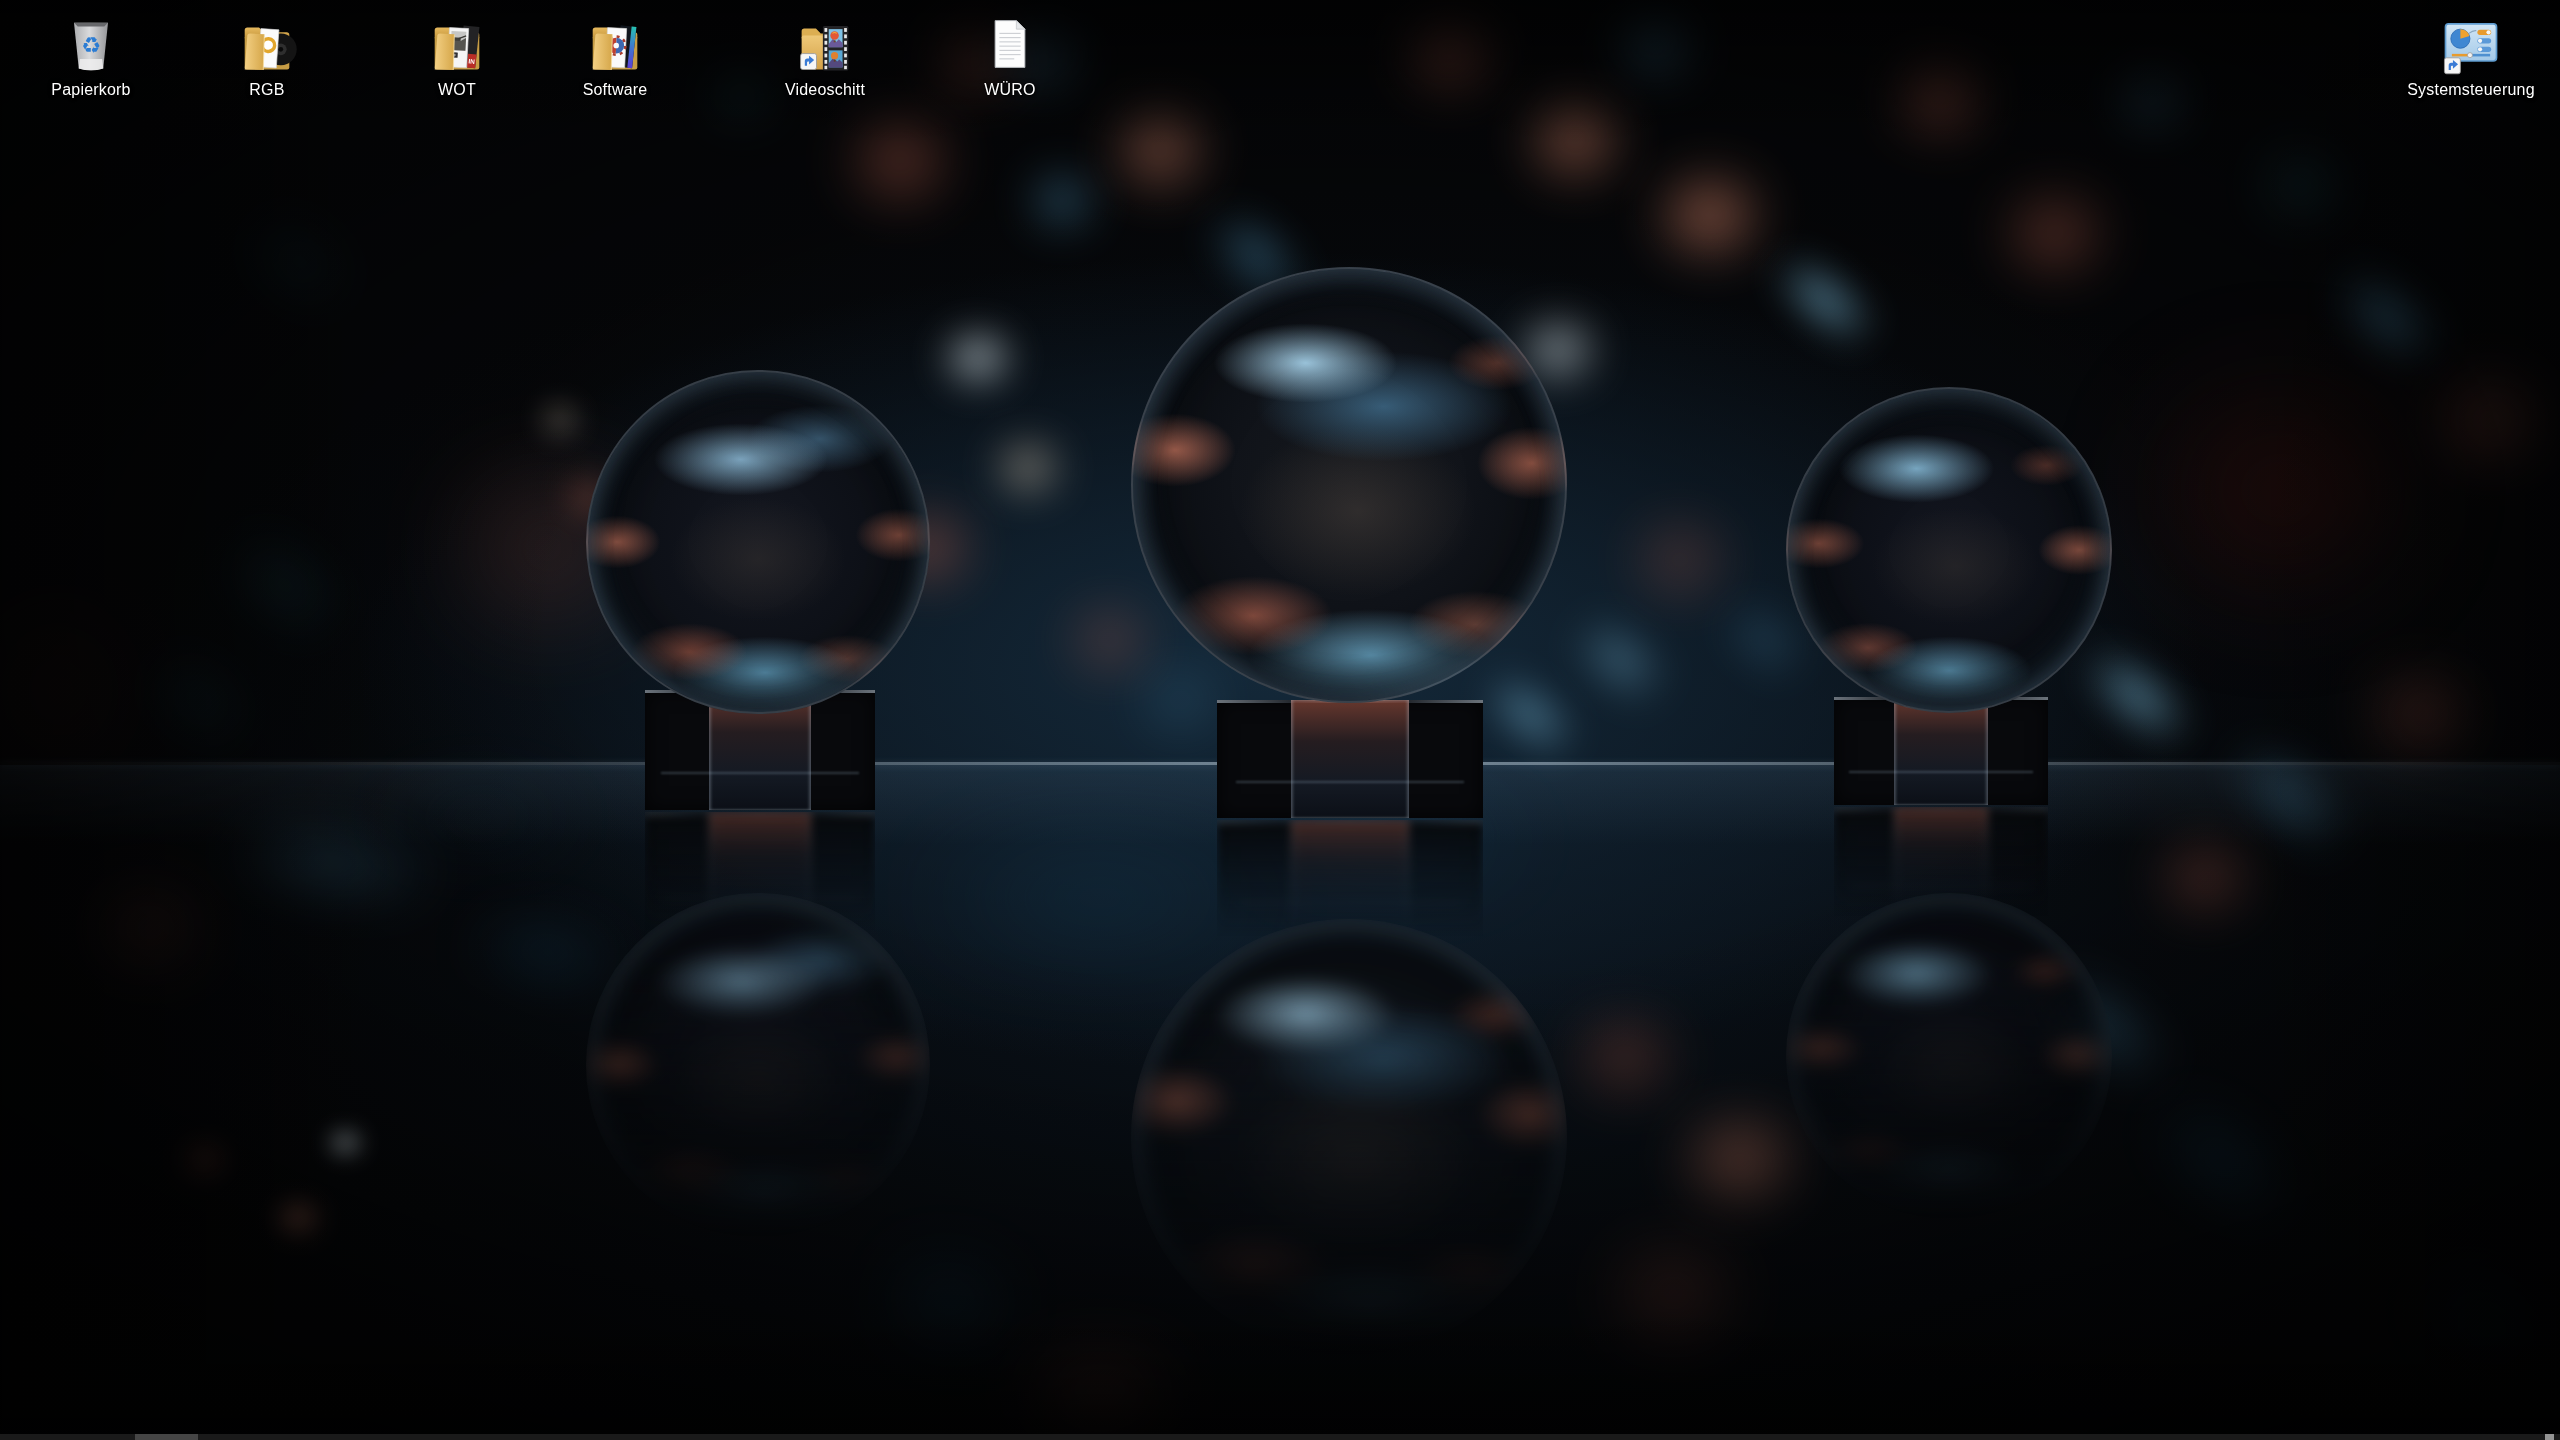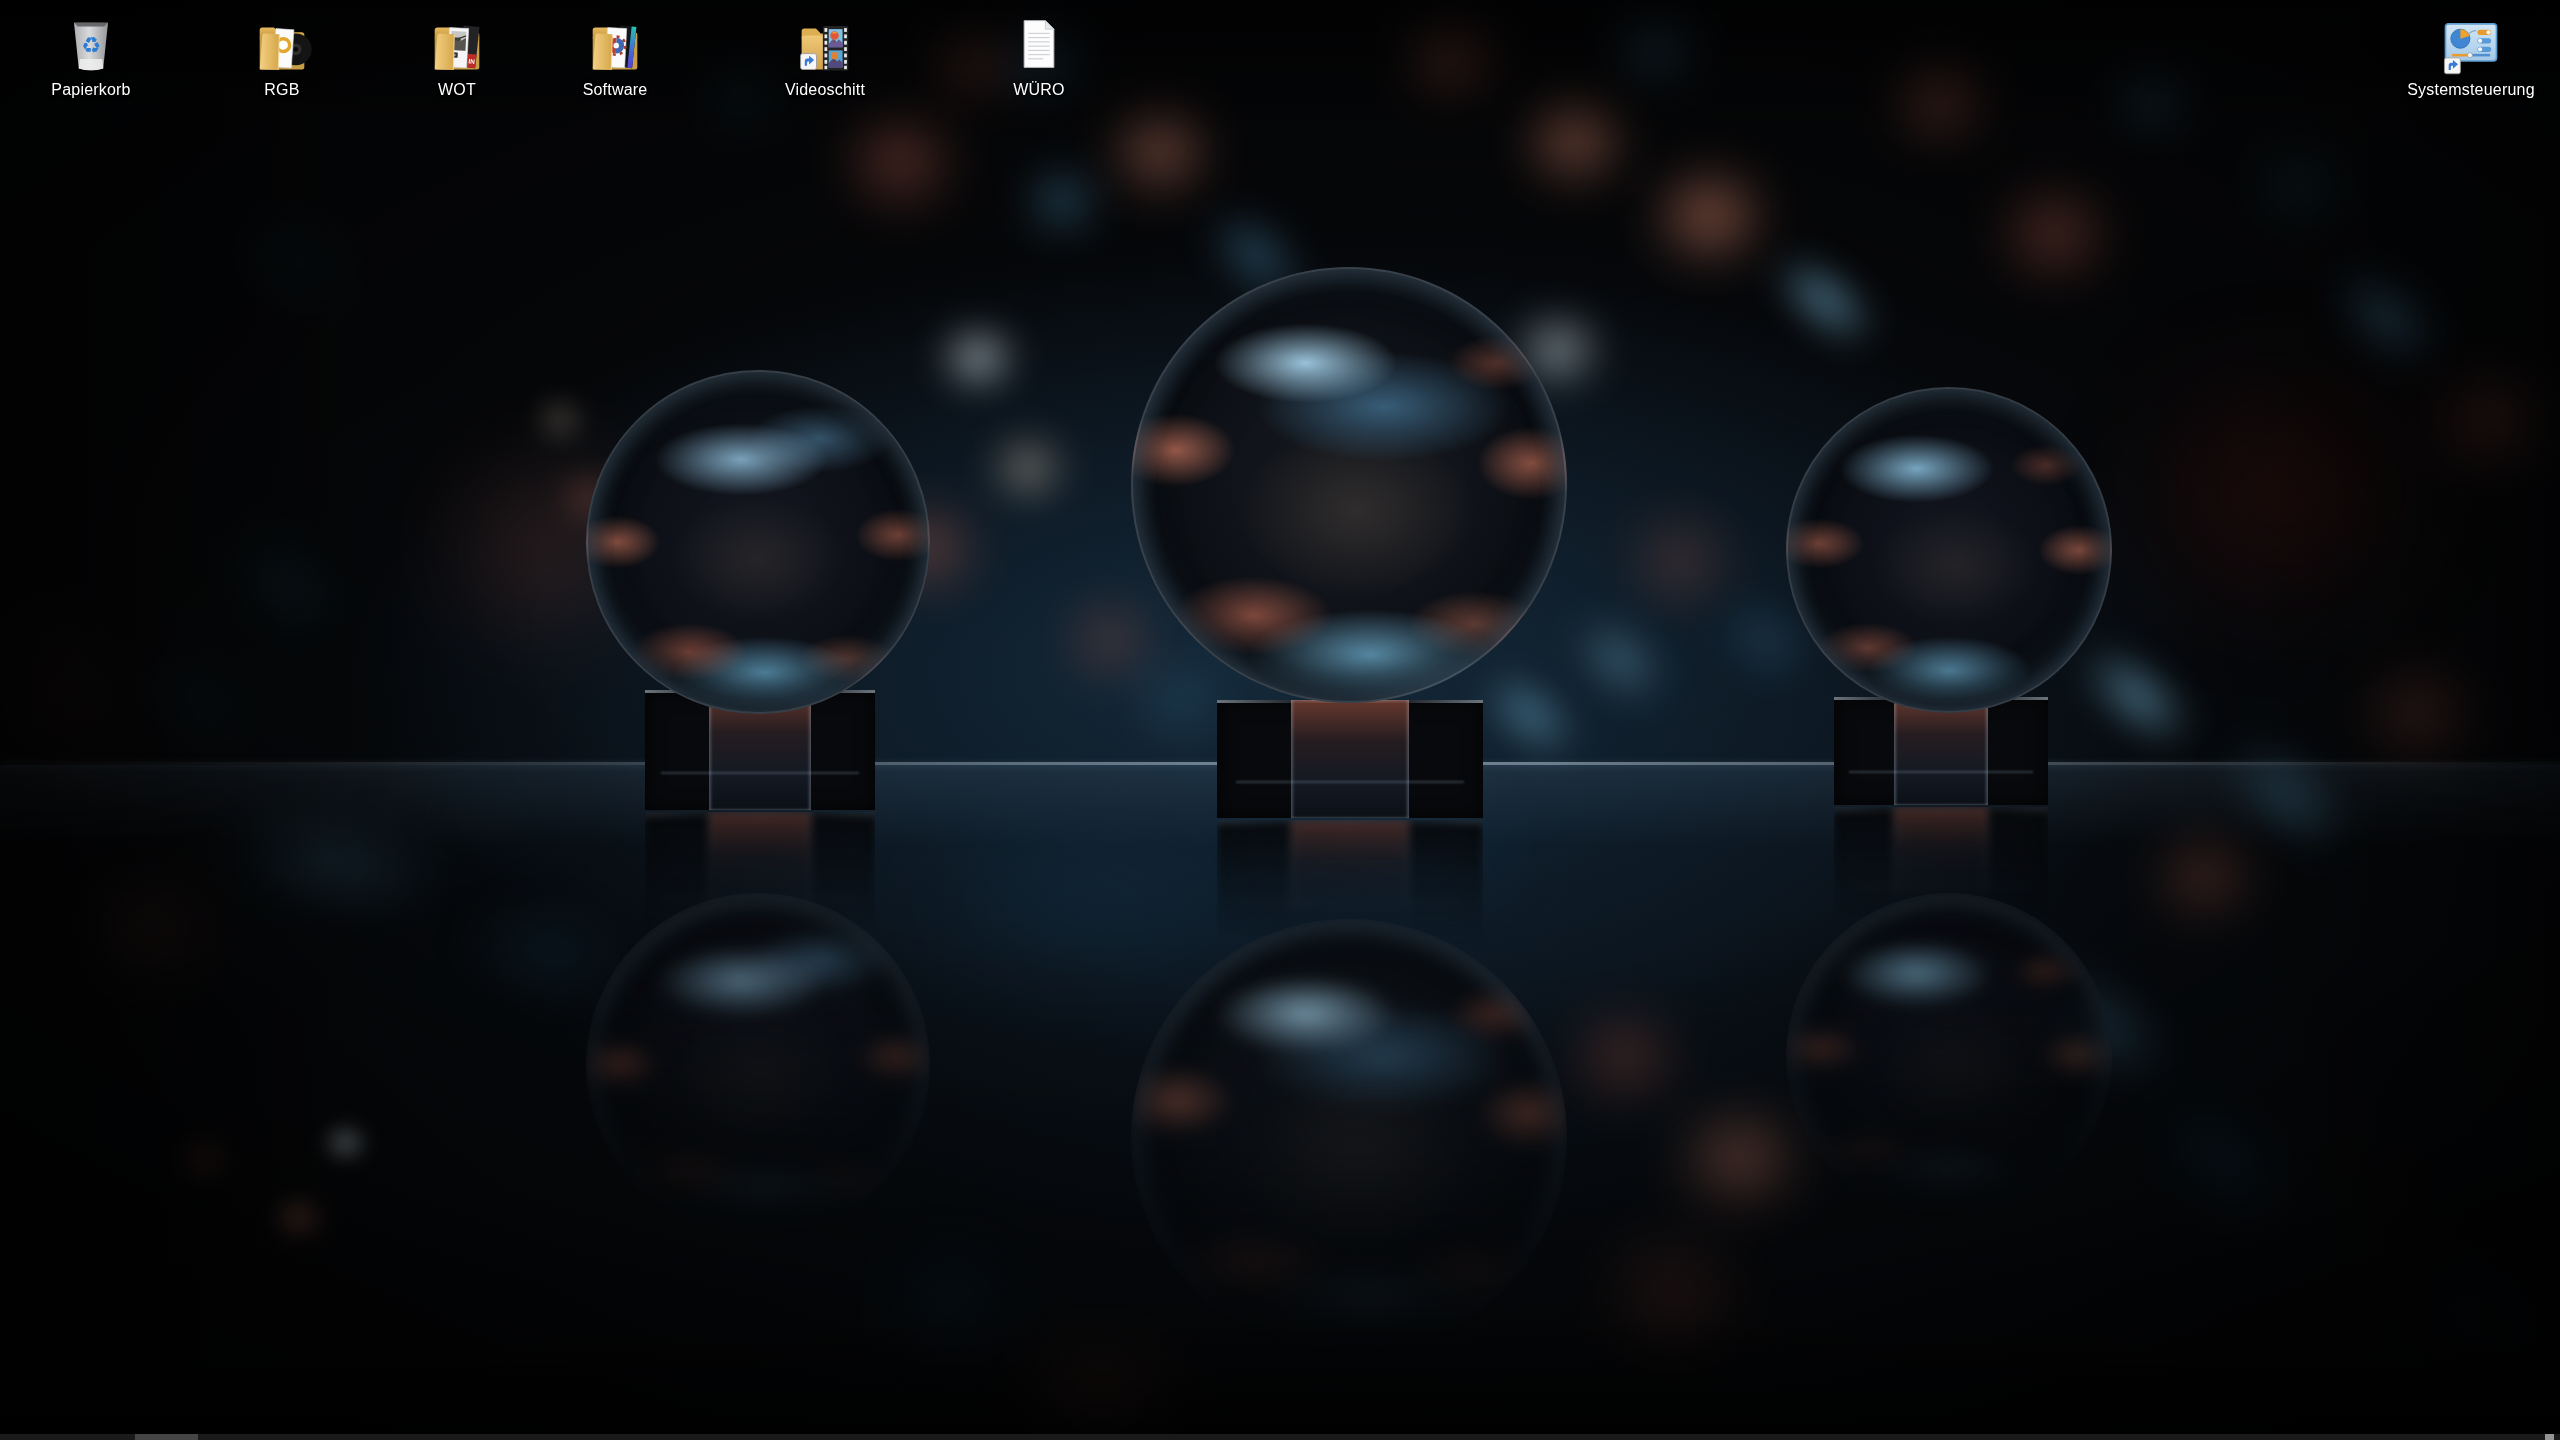"RGB" div.icon-cell { left: 207px -> 192px }
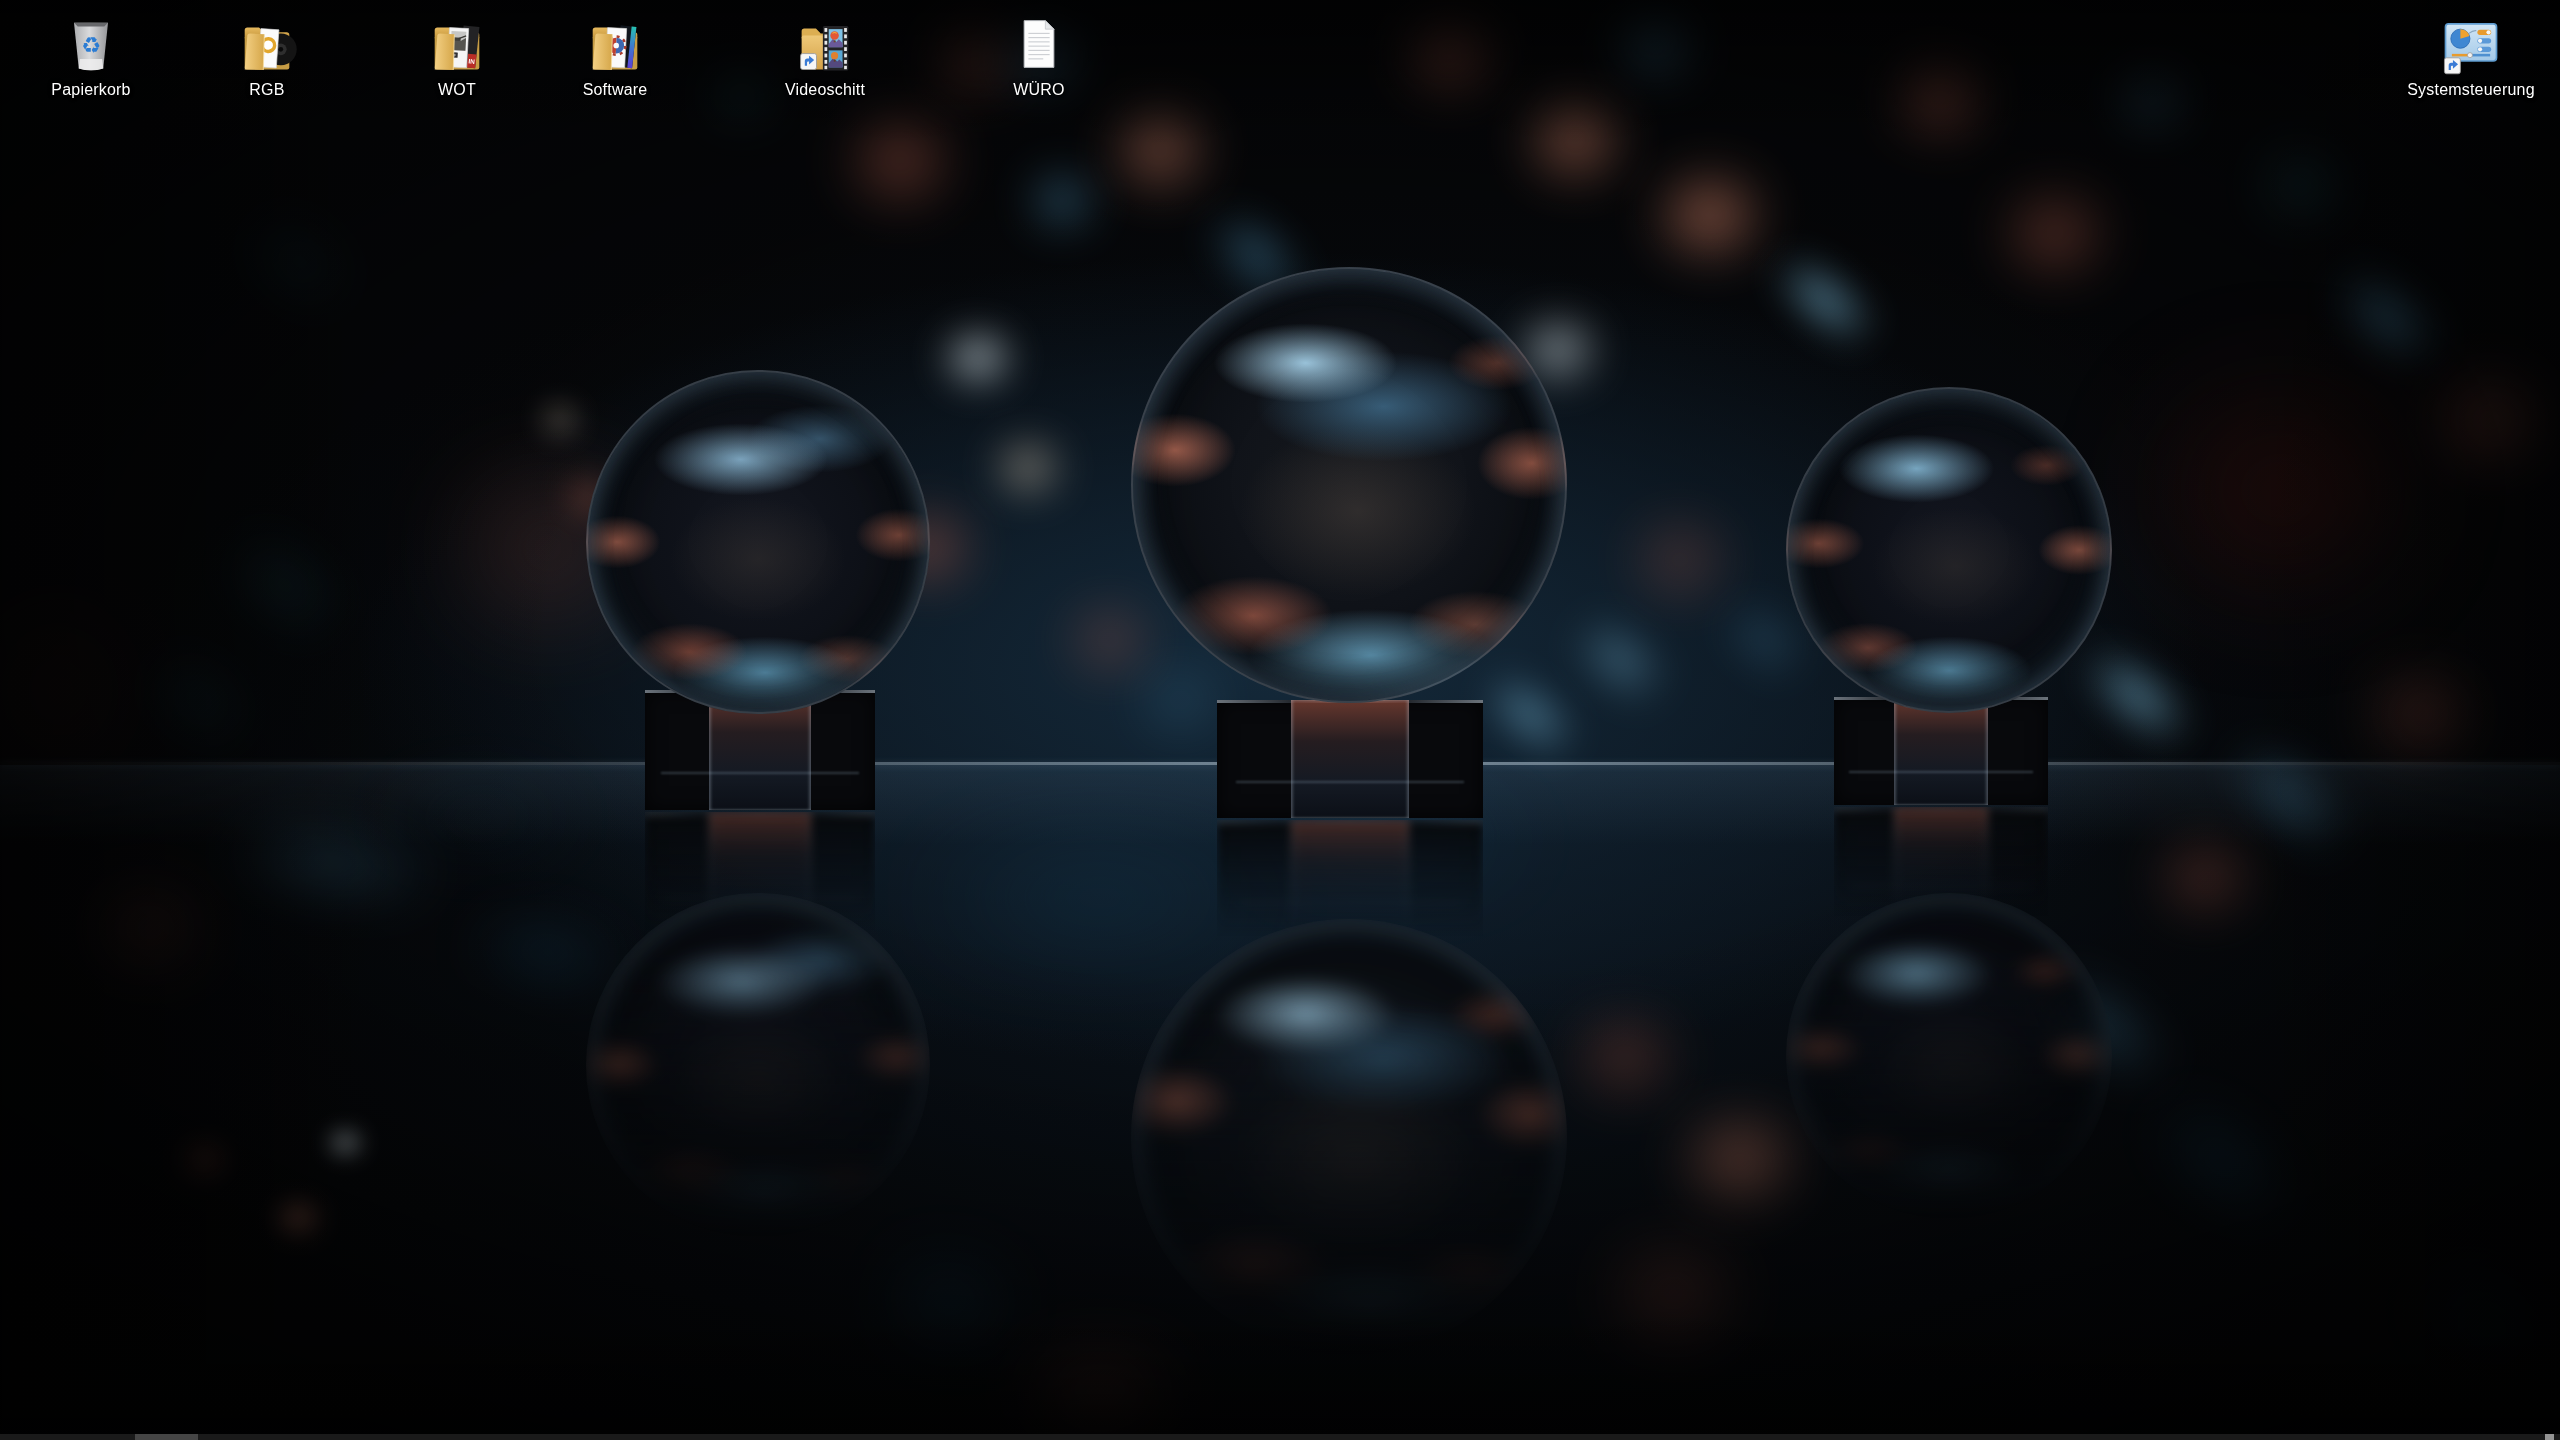"WÜRO" div.icon-cell { left: 964px -> 935px }
